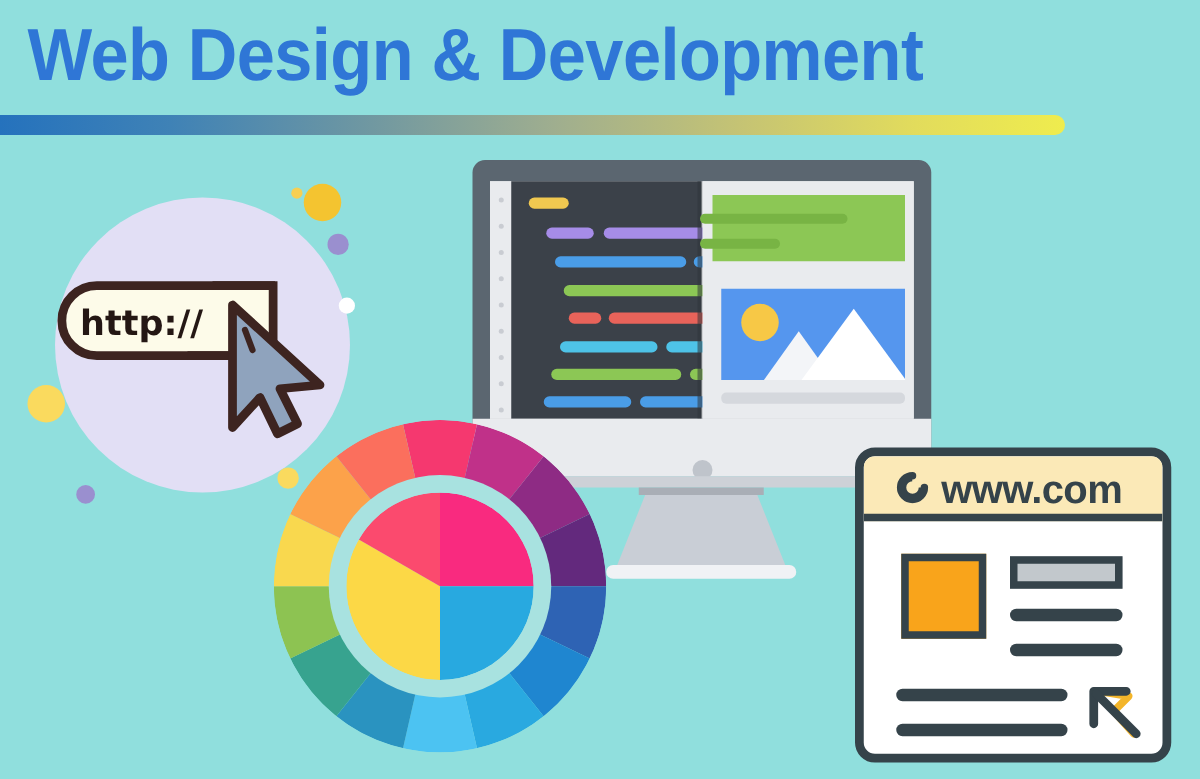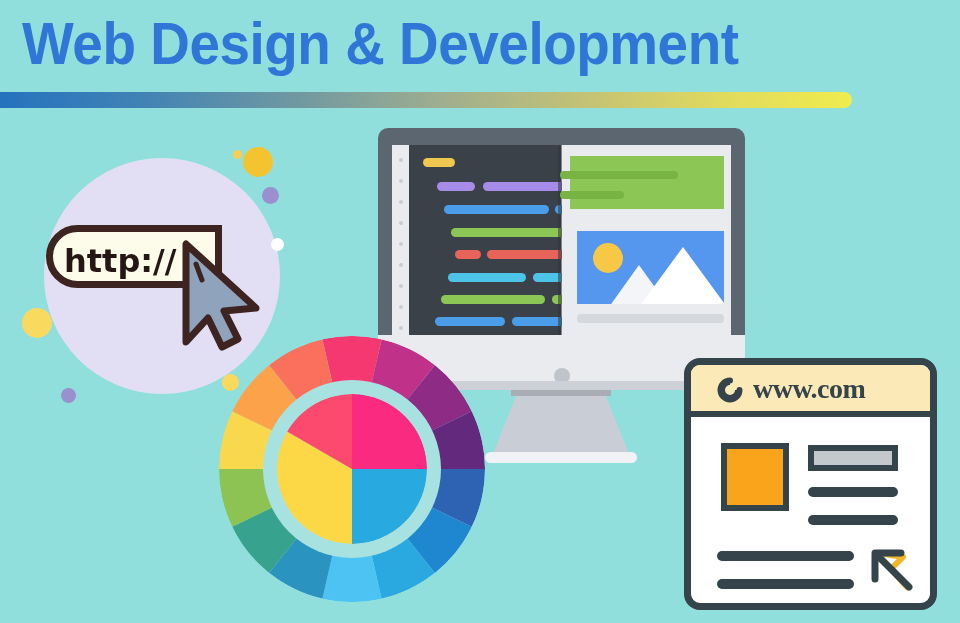"http://" .urltext { font-size: 32px -> 28px }
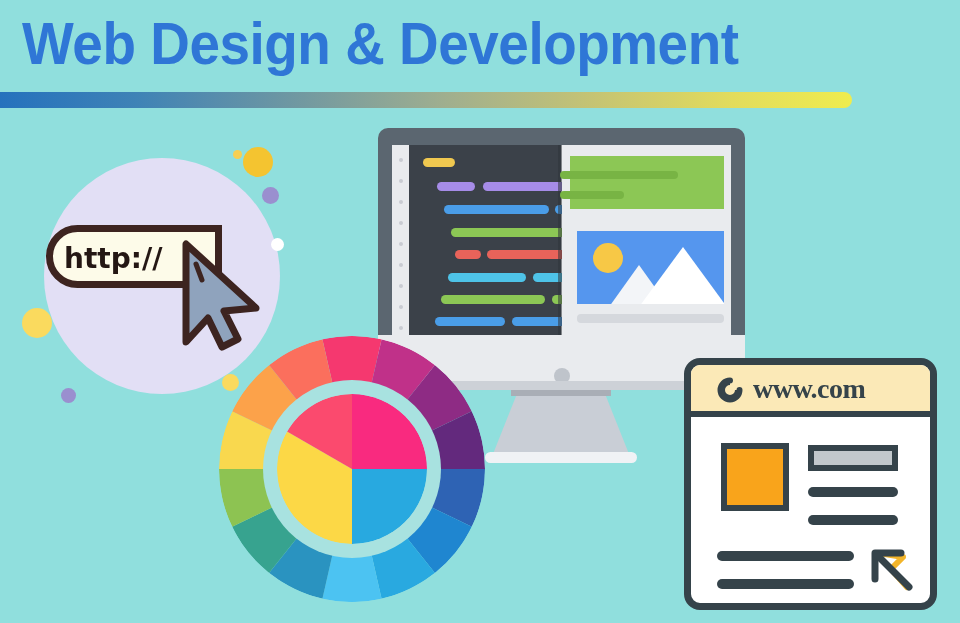"www.com" .card-url { font-family: Liberation Serif, serif -> Liberation Sans, sans-serif; font-size: 28px -> 32px }
